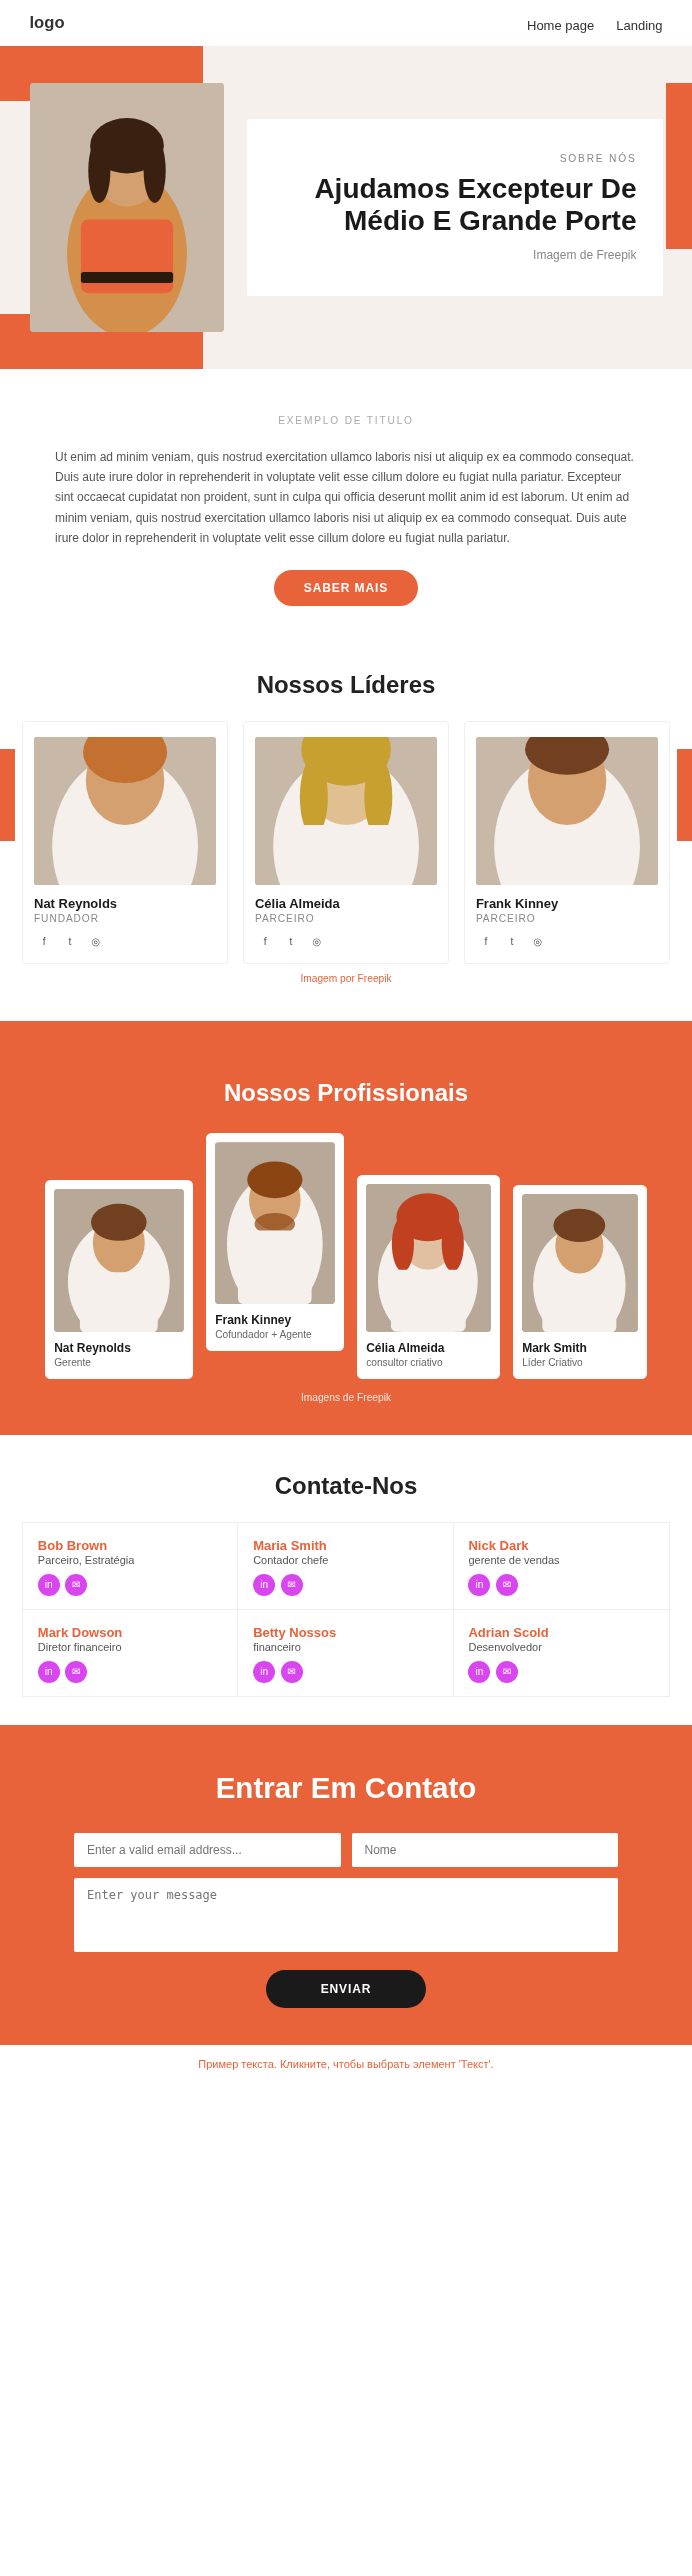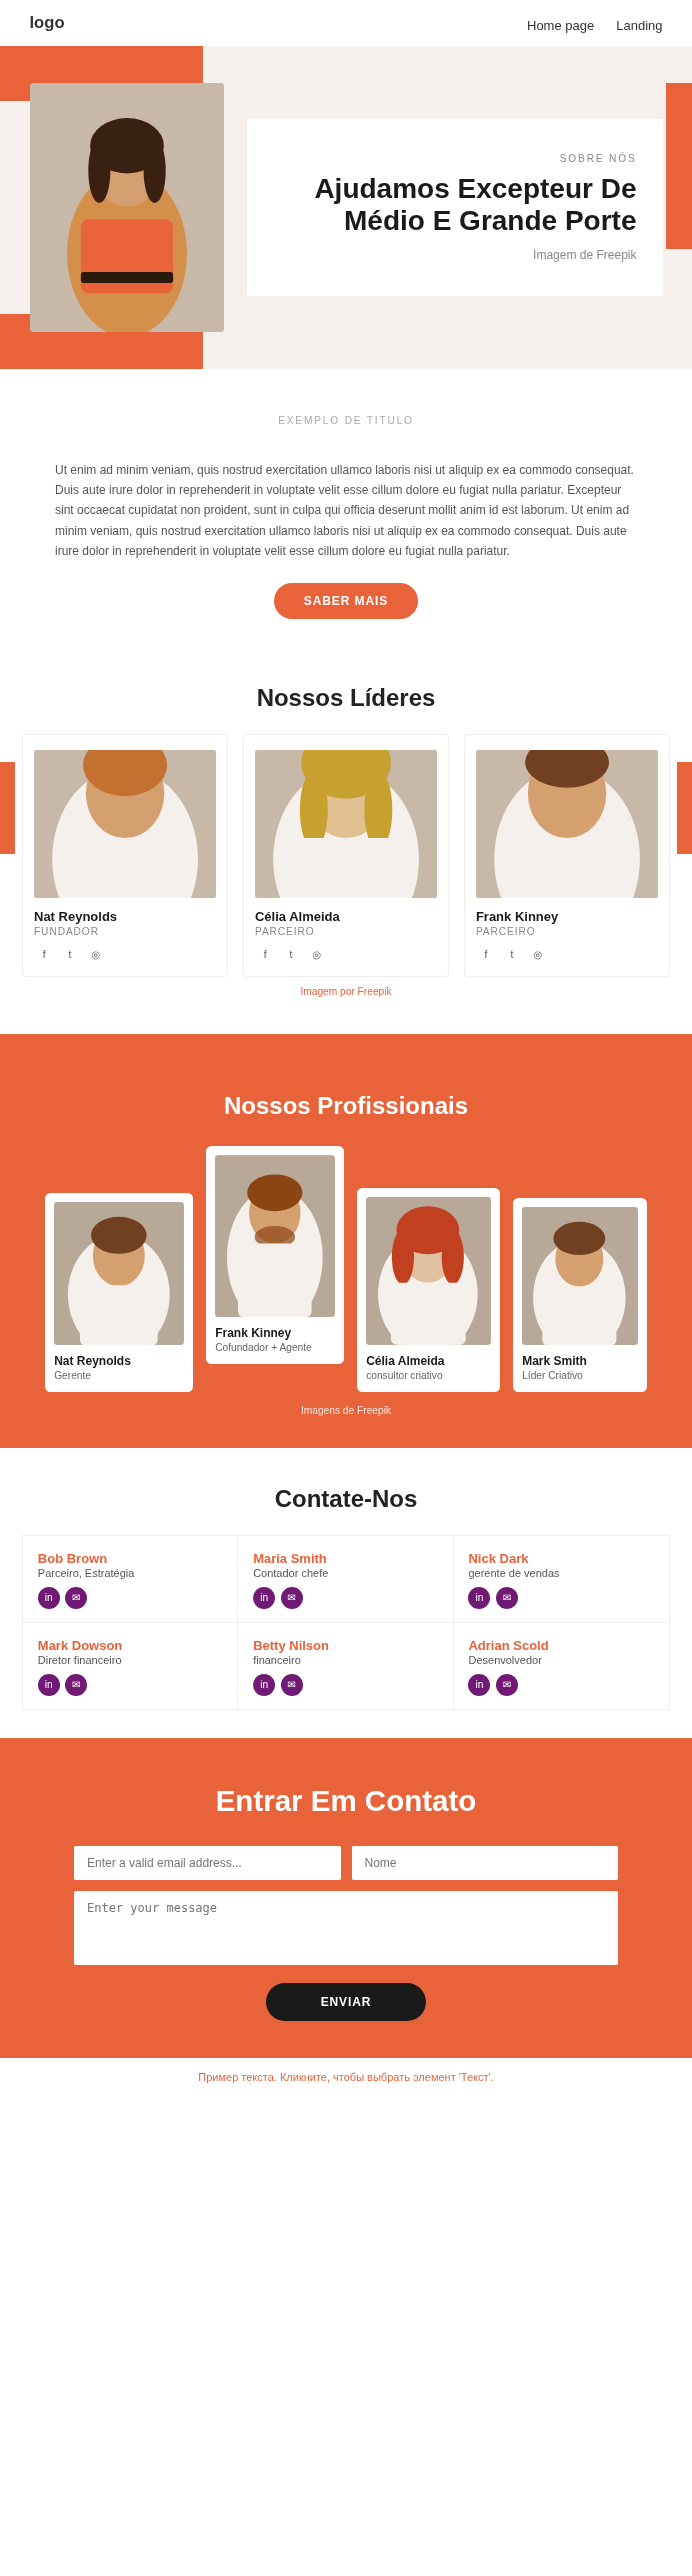"EXEMPLO DE TITULO" .section-label { margin-bottom: 15px -> 2px }
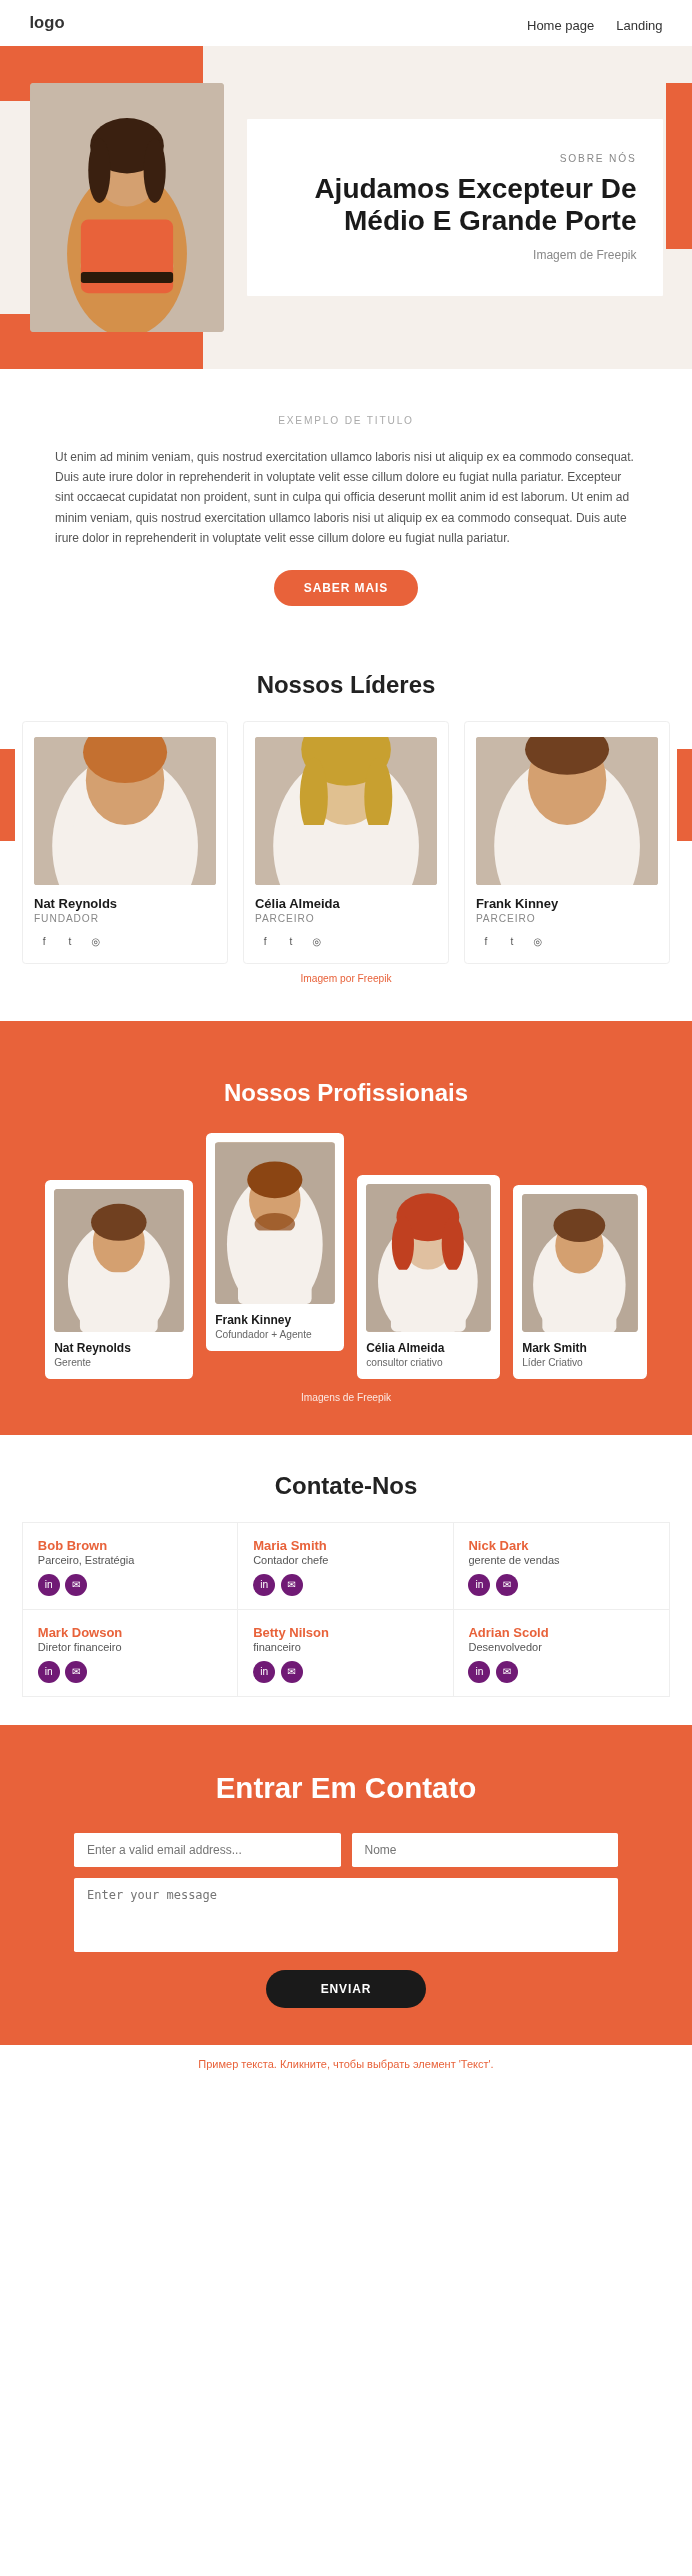"in" .csocial { background: #701a75 -> #d946ef }
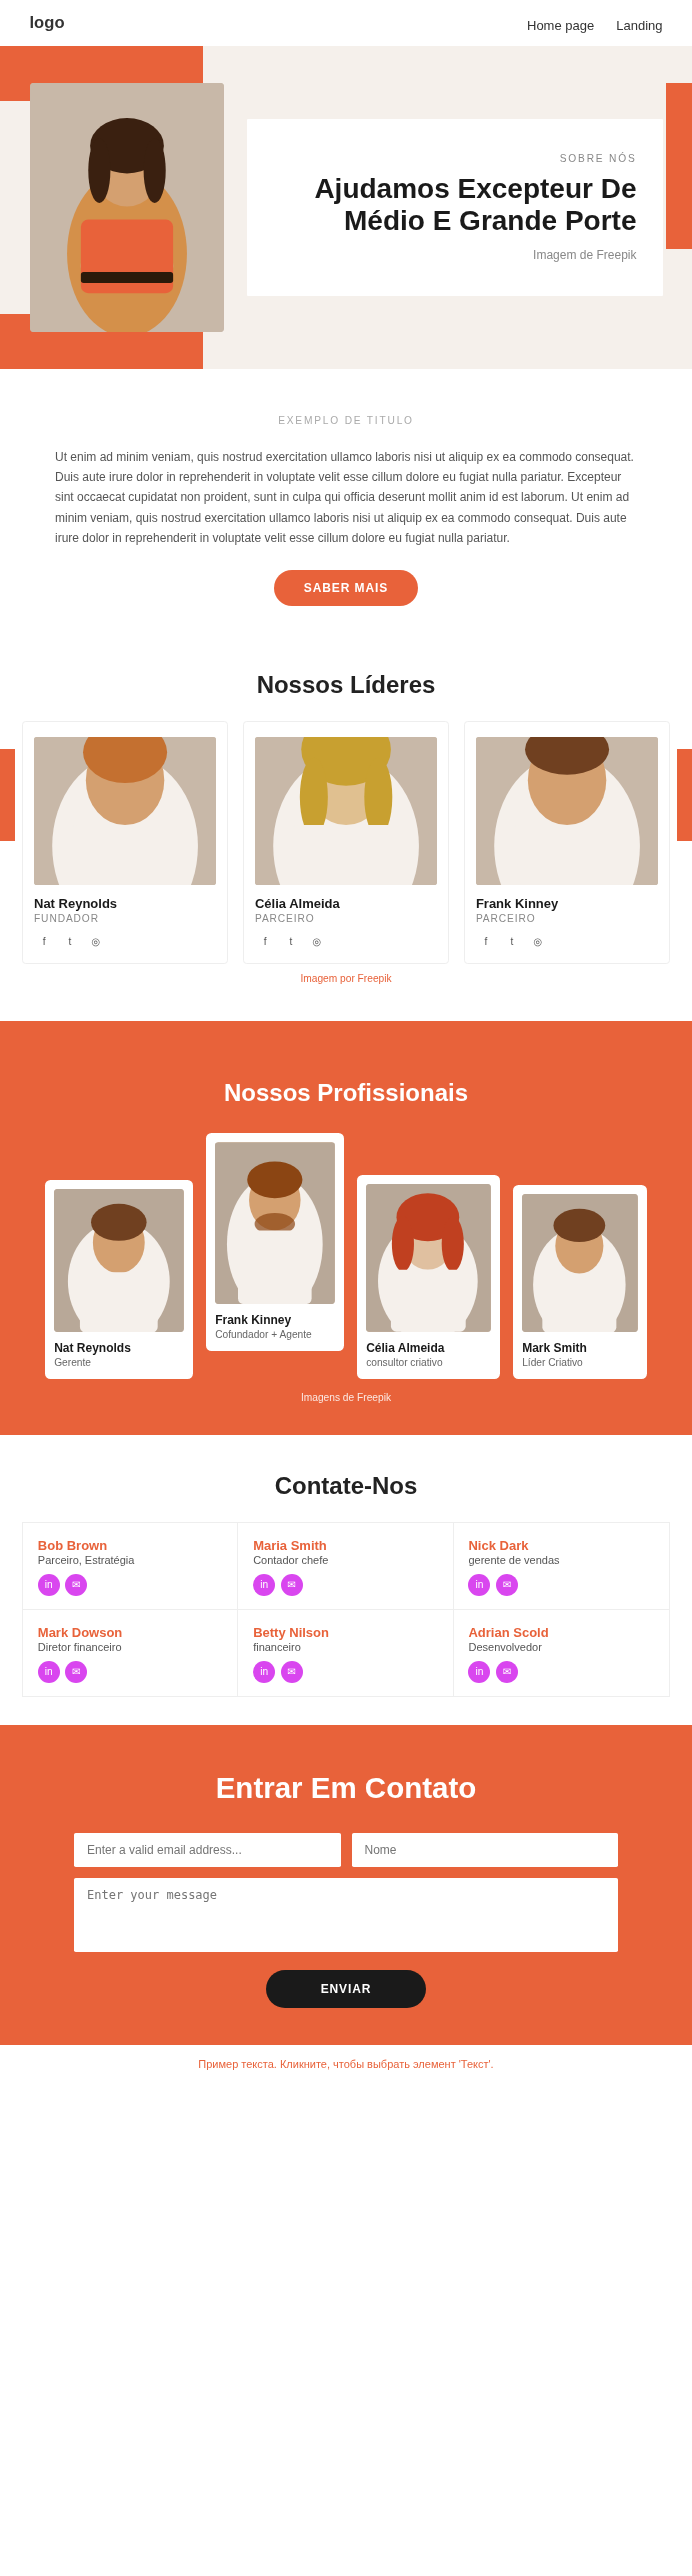"Betty Nilson" div.contact-name { text: Nilson -> Nossos }
